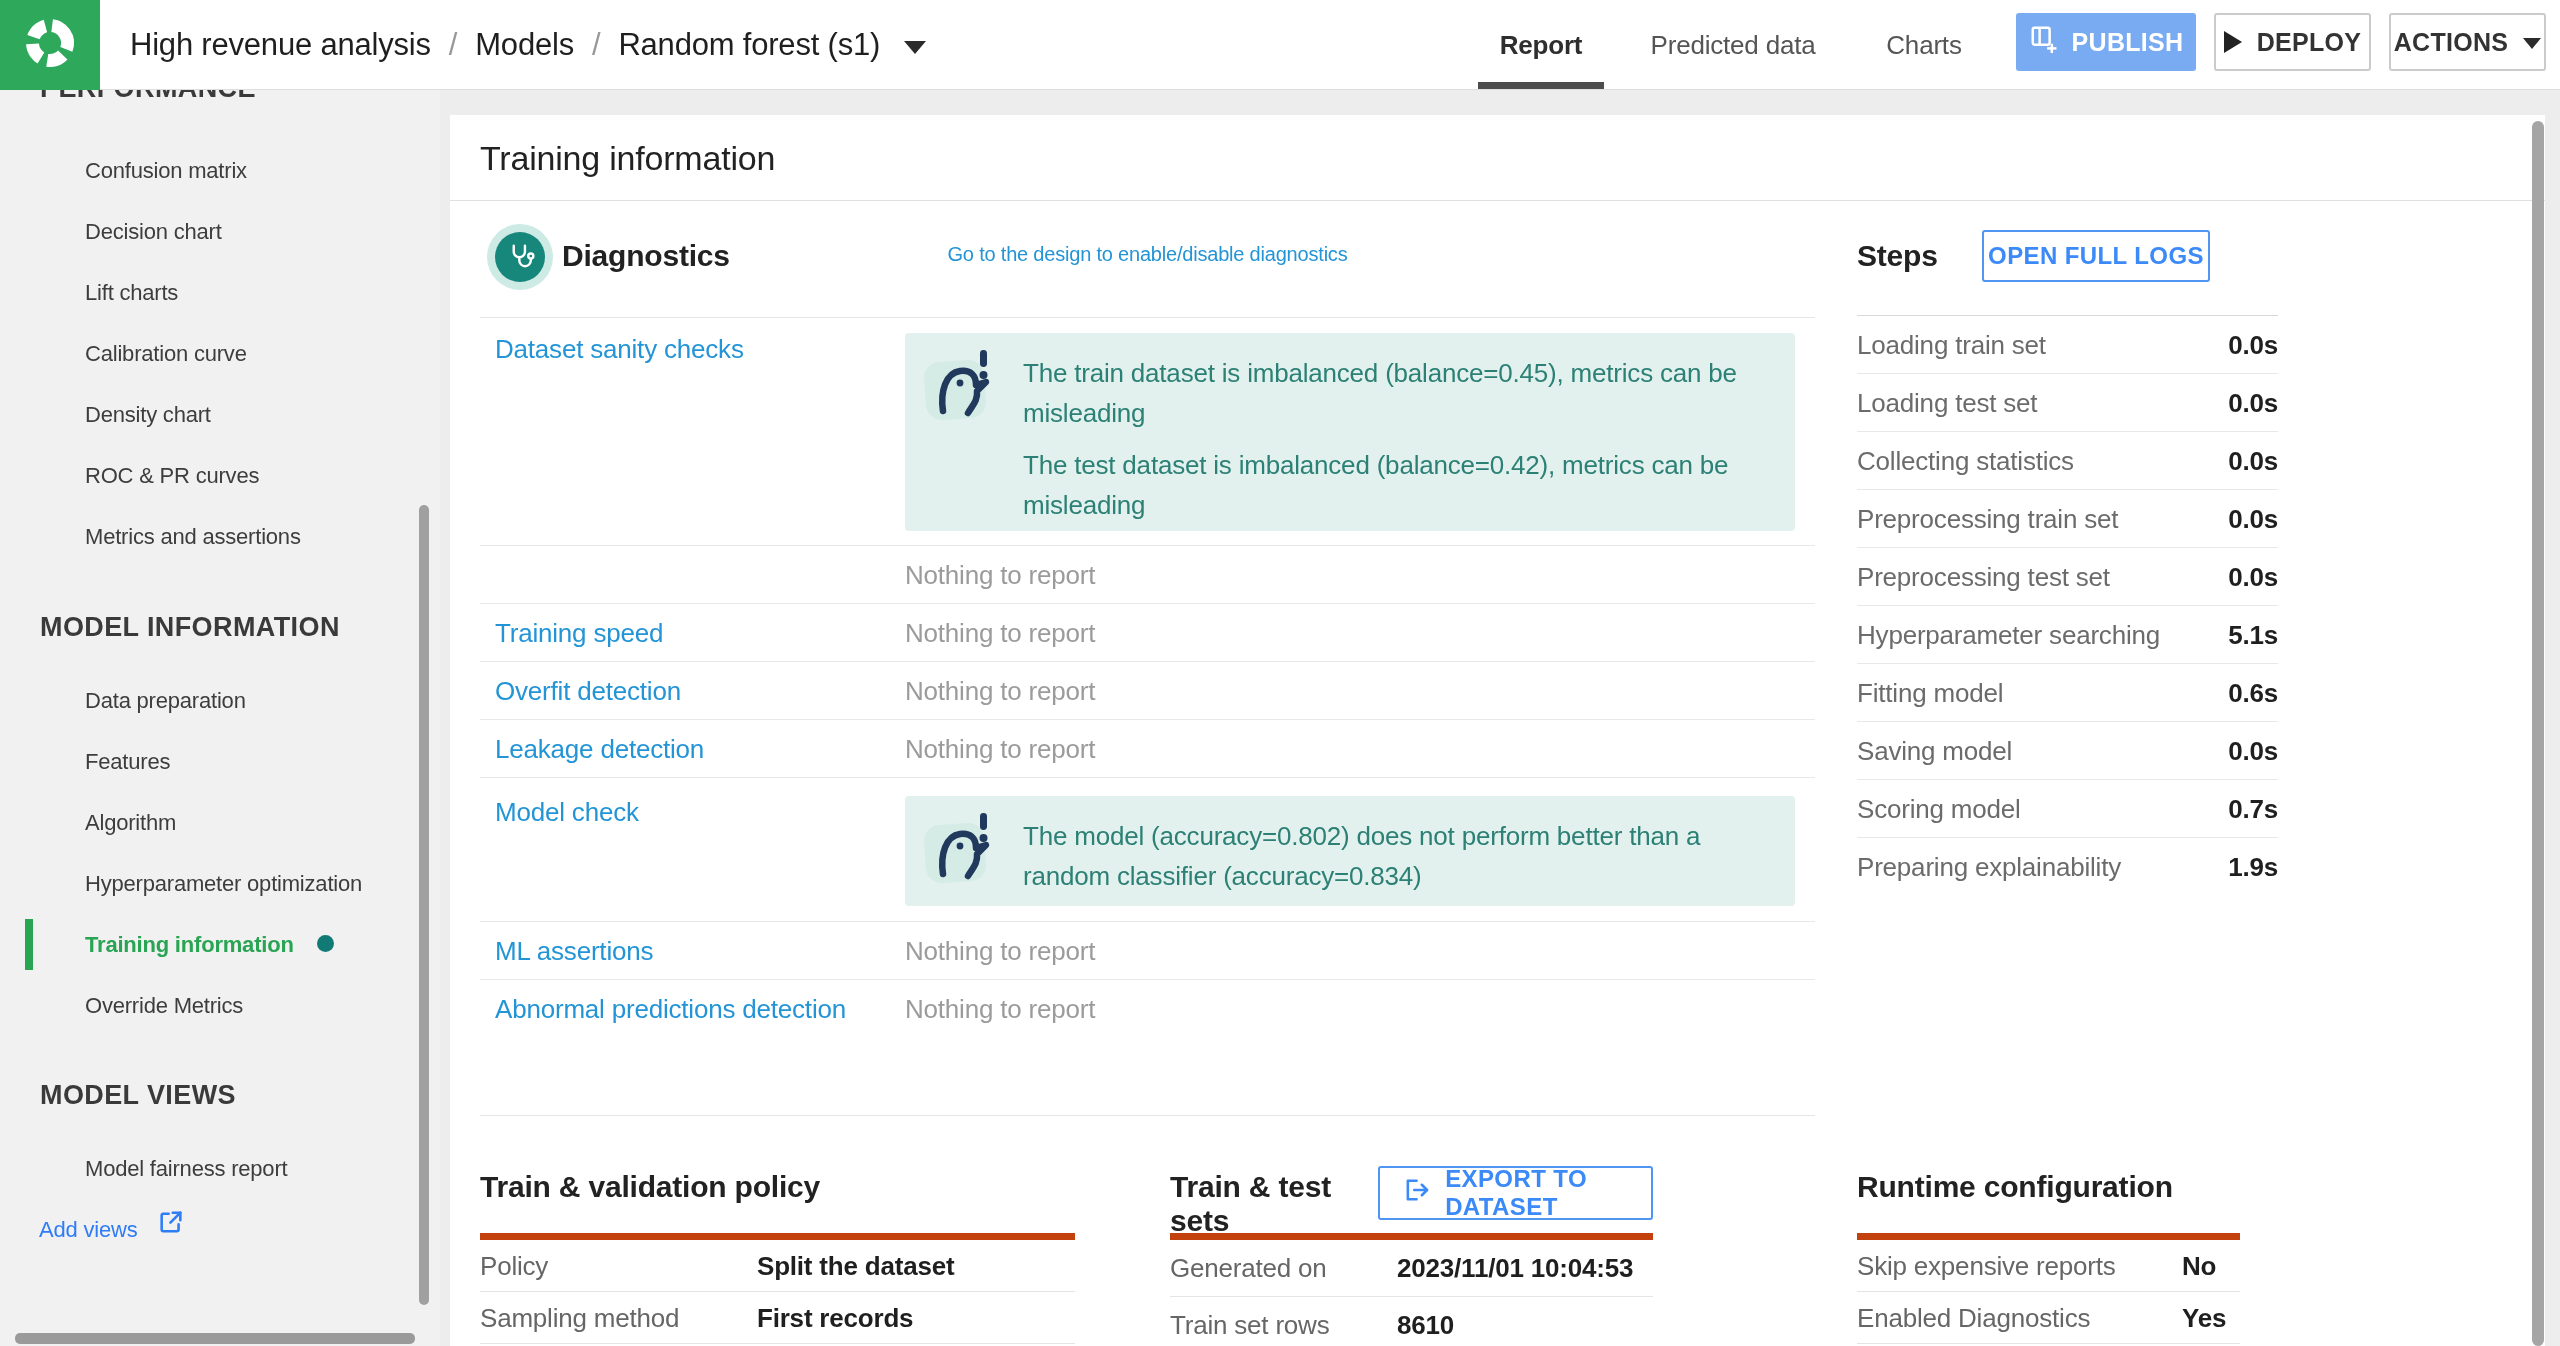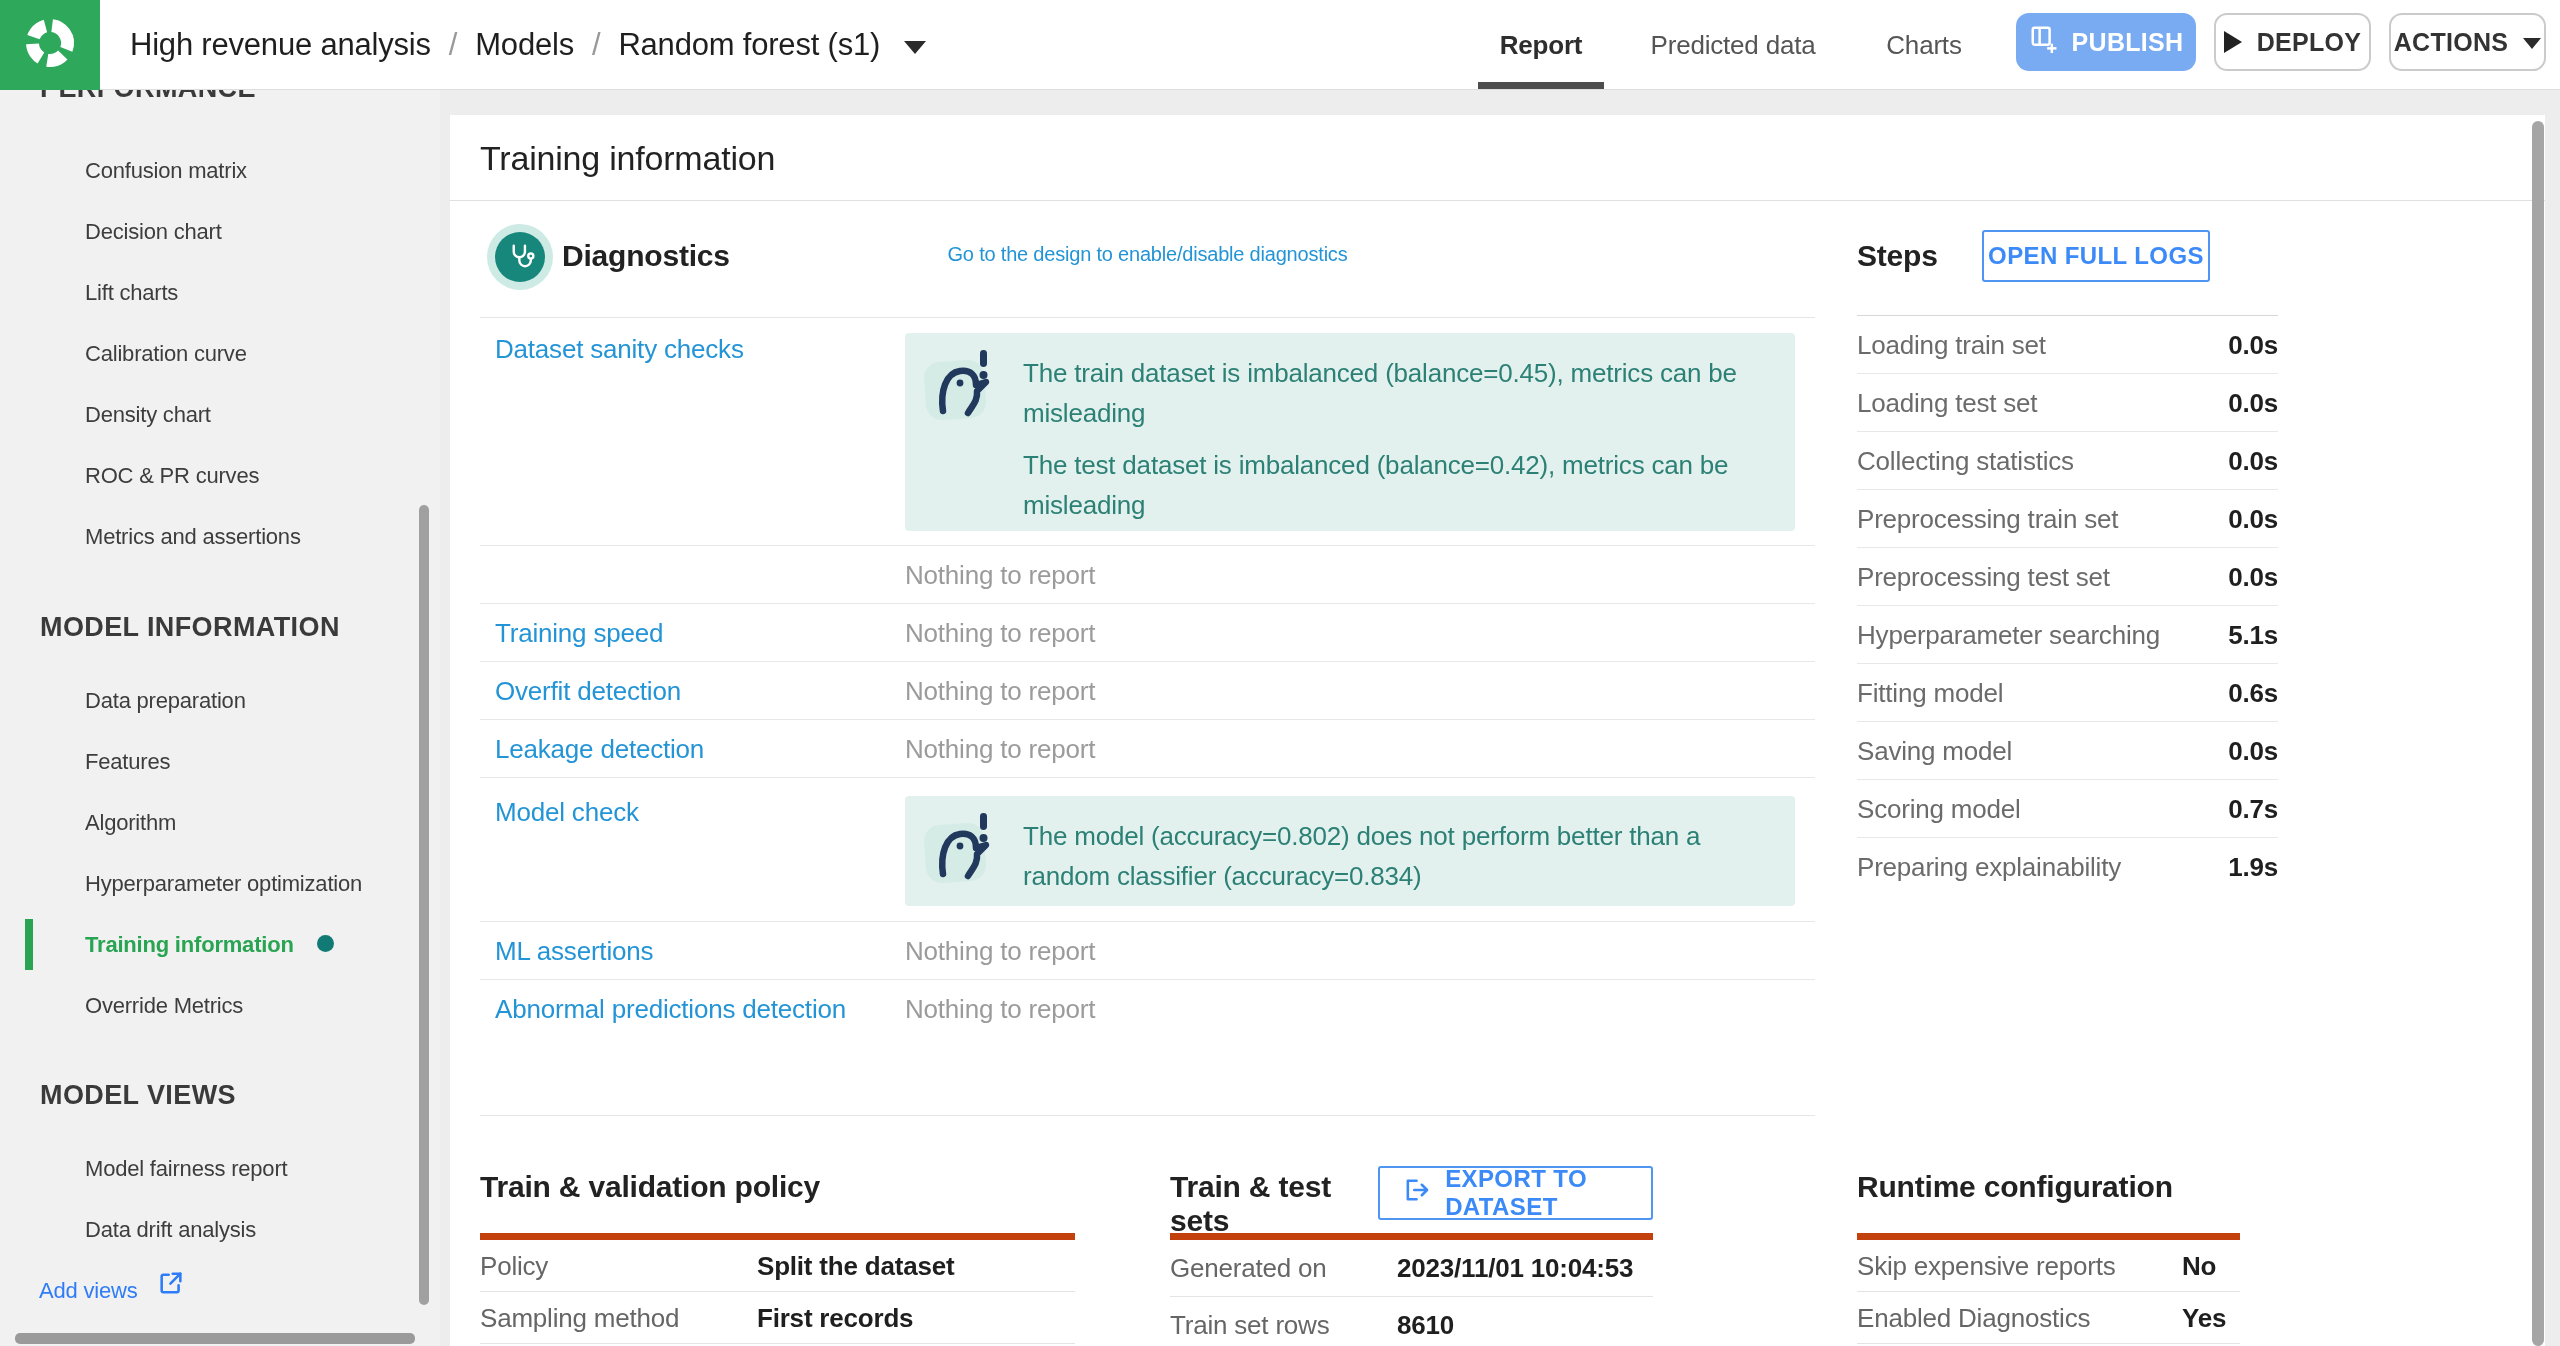"PUBLISH" .hbtn { border-radius: 13px -> 3px }
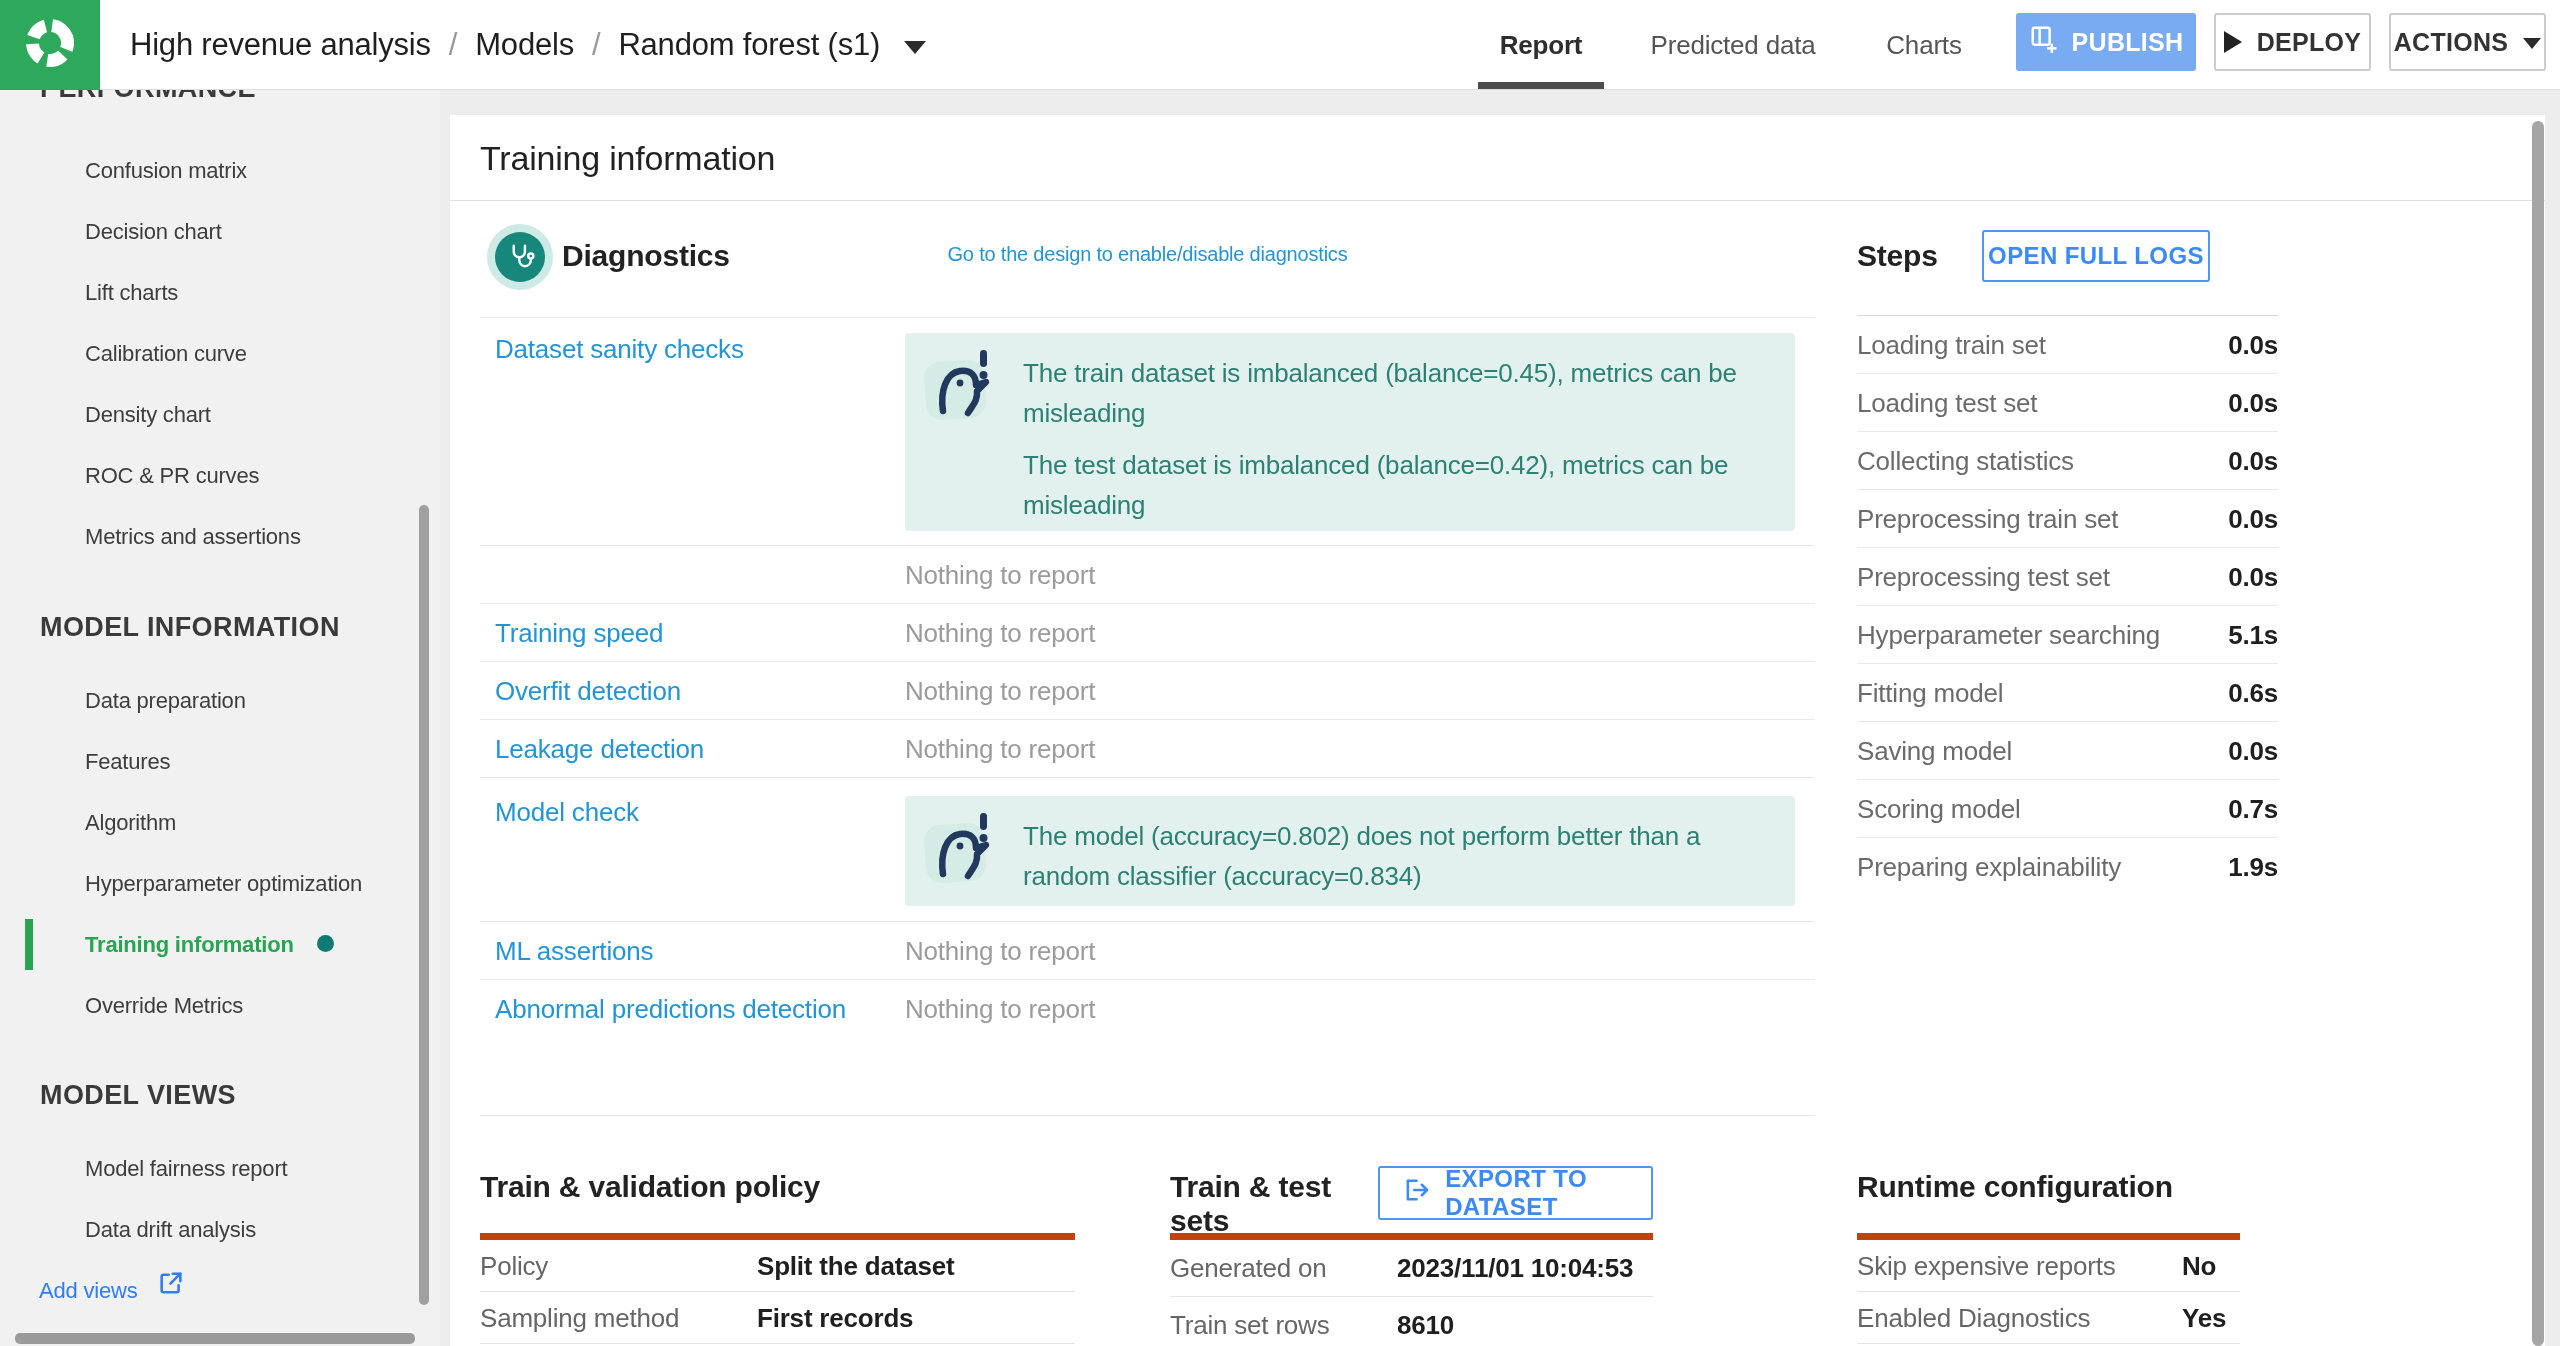"Data drift analysis" div.side-item { html: <div>Data drift analysis</div> -> none }
